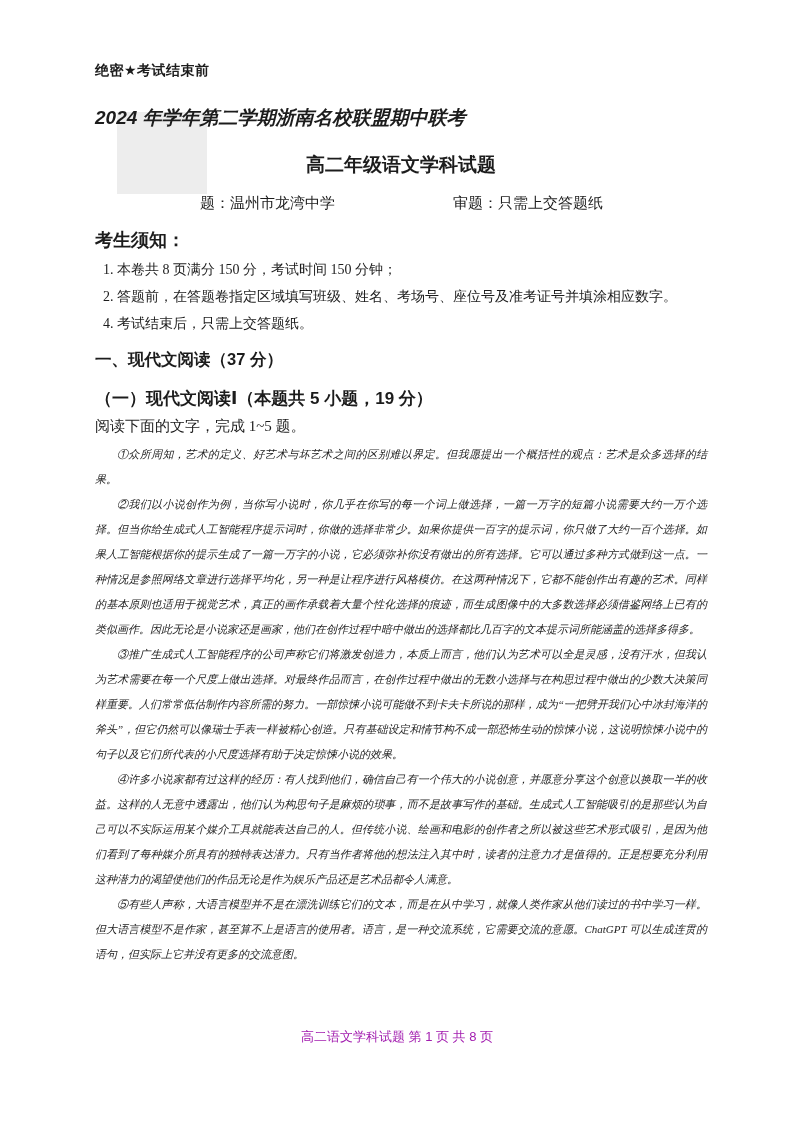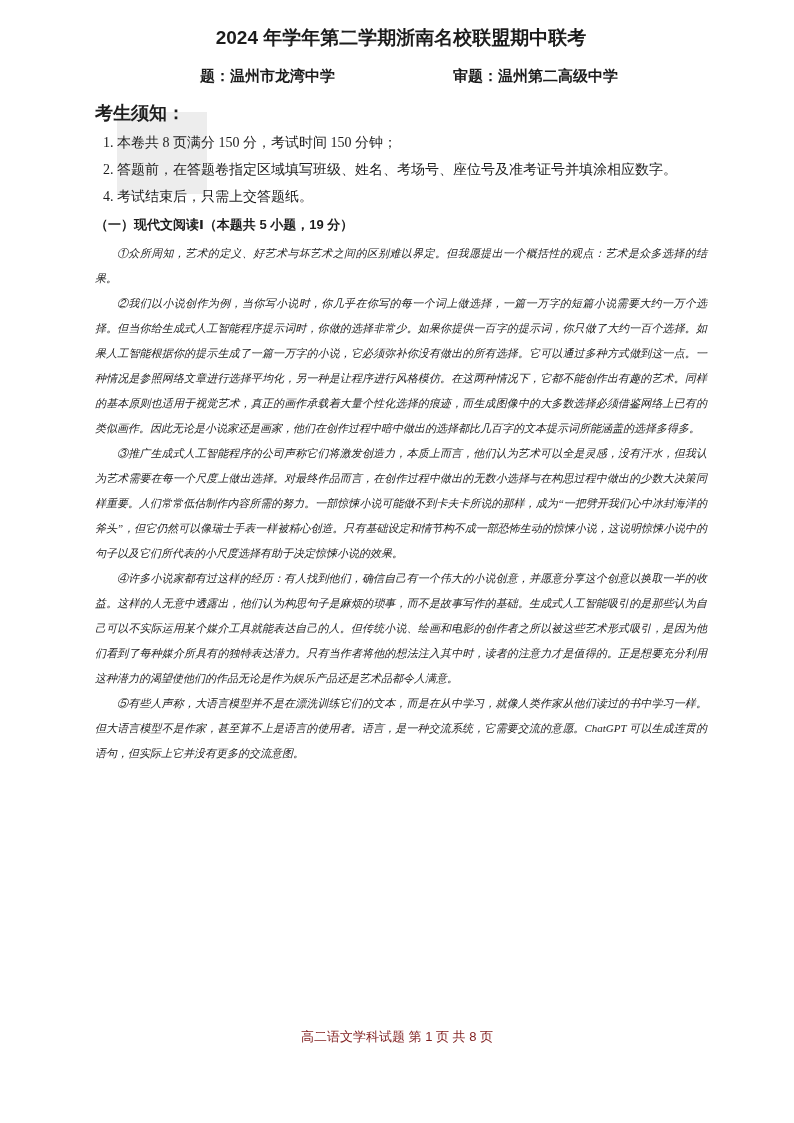"绝密★考试结束前" div.classification { html: none -> <div>绝密★考试结束前</div> }
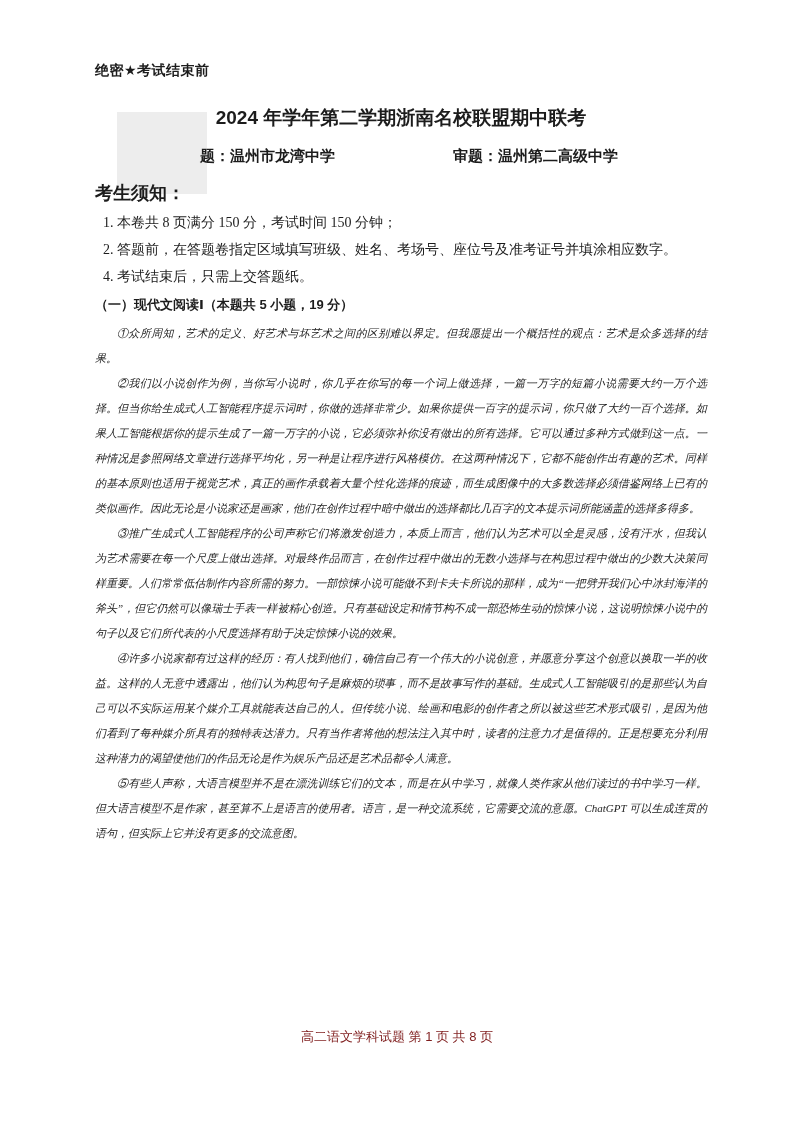"2024 年学年第二学期浙南名校联盟期中联考" .exam-title { font-style: none -> italic; text-align: center -> none }
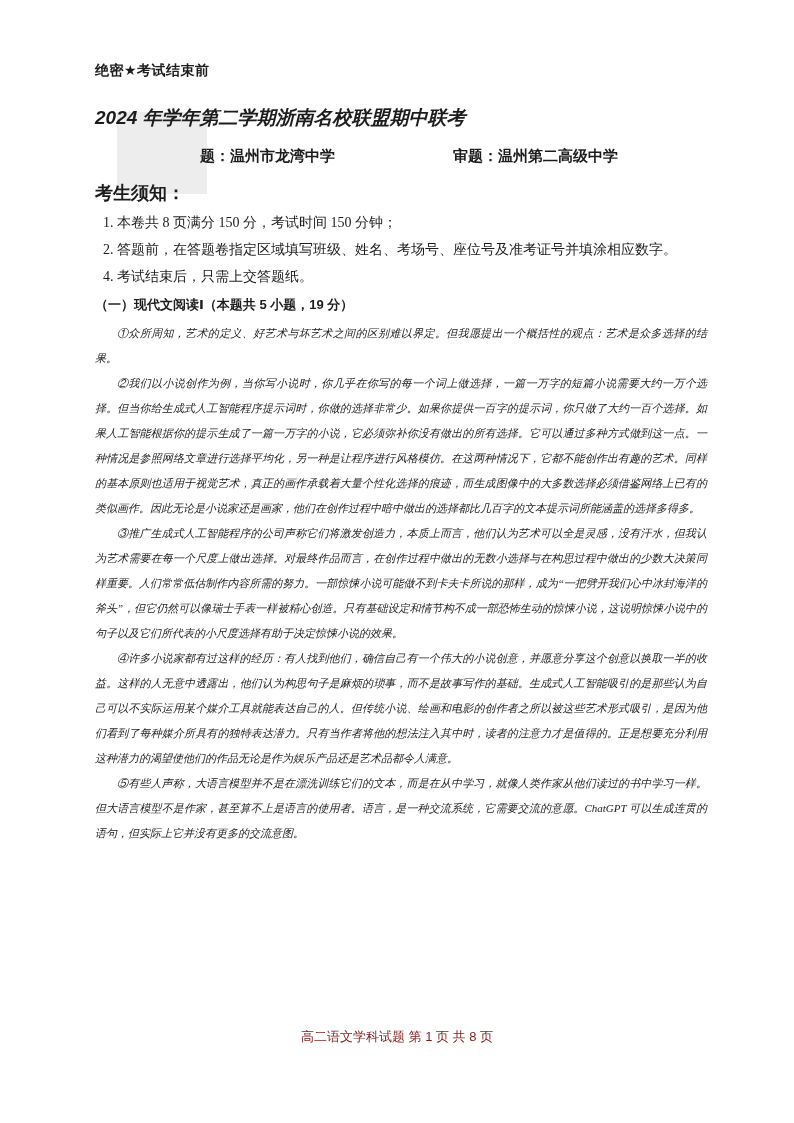"高二年级语文学科试题" div.exam-subtitle { html: none -> <div>高二年级语文学科试题</div> }
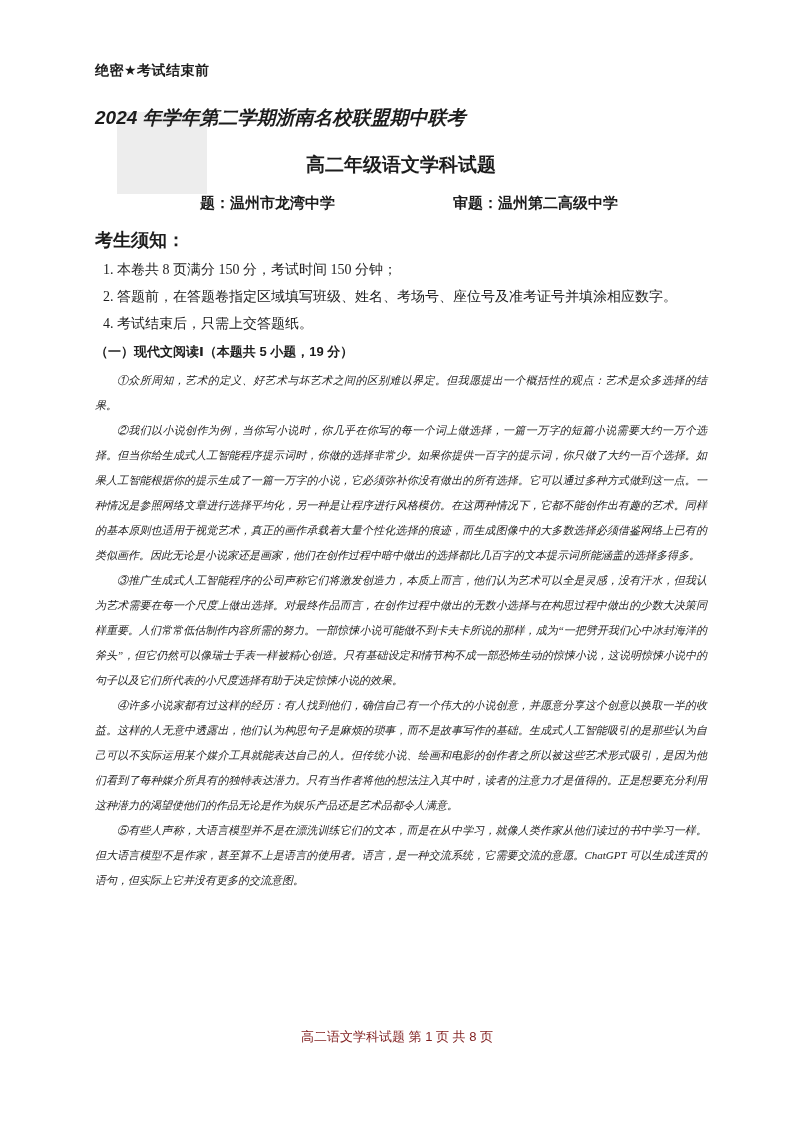"题：温州市龙湾中学" .setter-row { font-weight: bold -> normal }
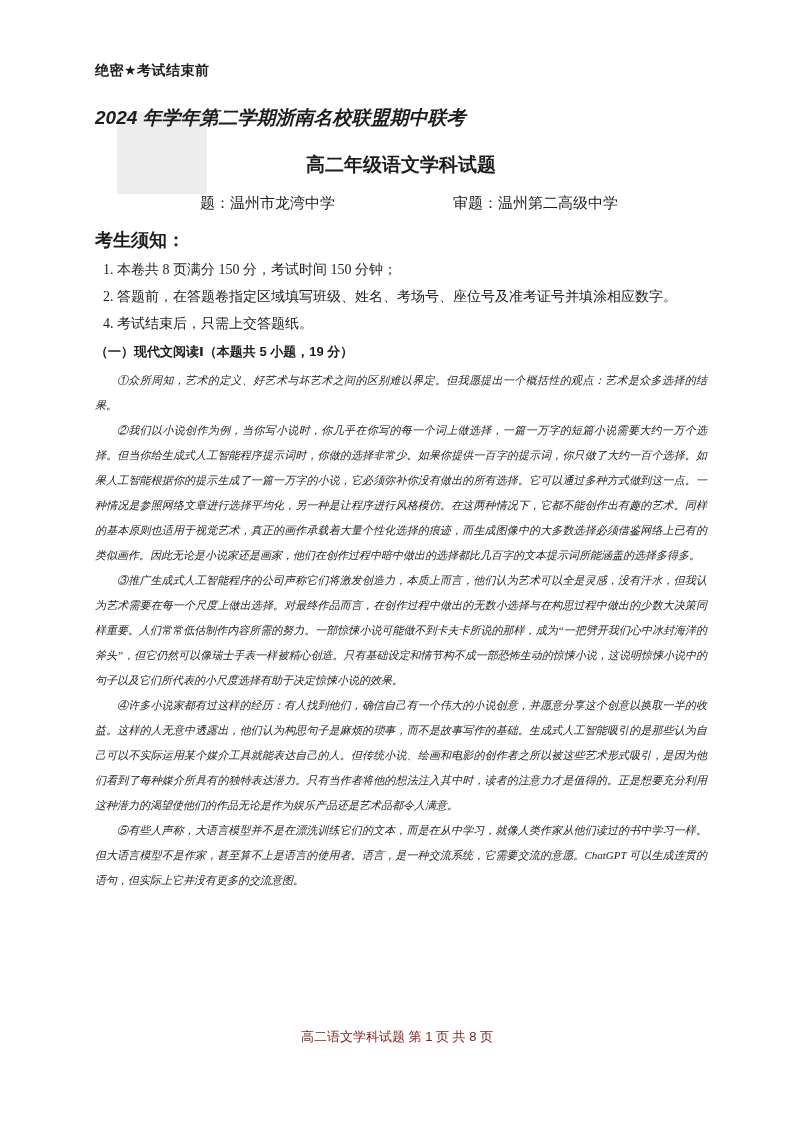"审题：温州第二高级中学" span.reviewer { text: 温州第二高级中学 -> 只需上交答题纸 }
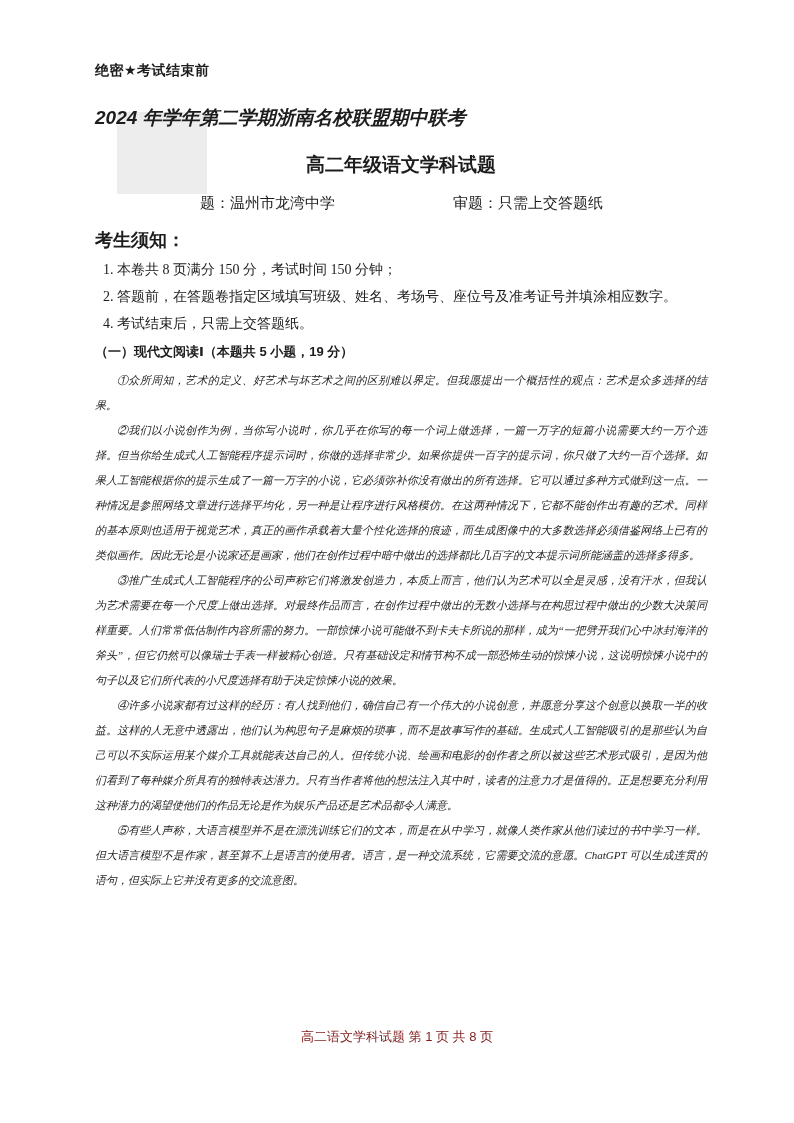"一、现代文阅读（37 分）" div.section-heading { html: none -> <div>一、现代文阅读（37 分）</div> }
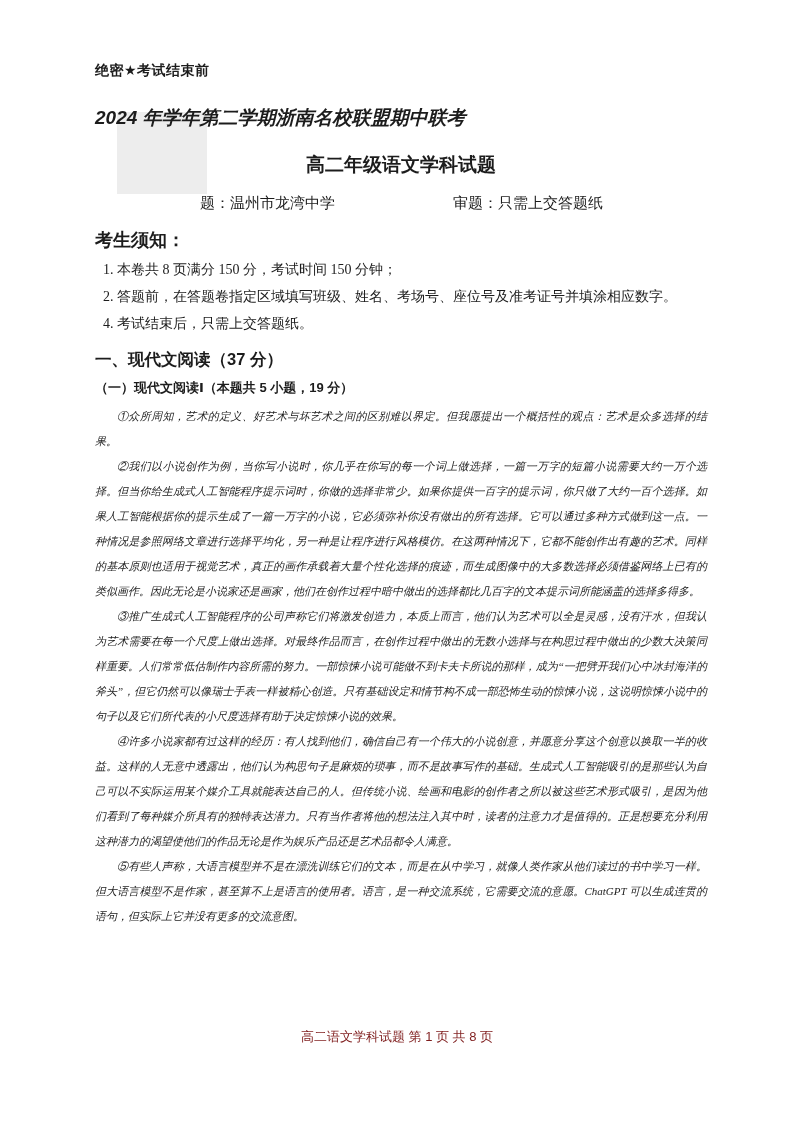"（一）现代文阅读Ⅰ（本题共 5 小题，19 分）" .subsection-heading { font-size: 13px -> 17px; margin-top: 1px -> 12px }
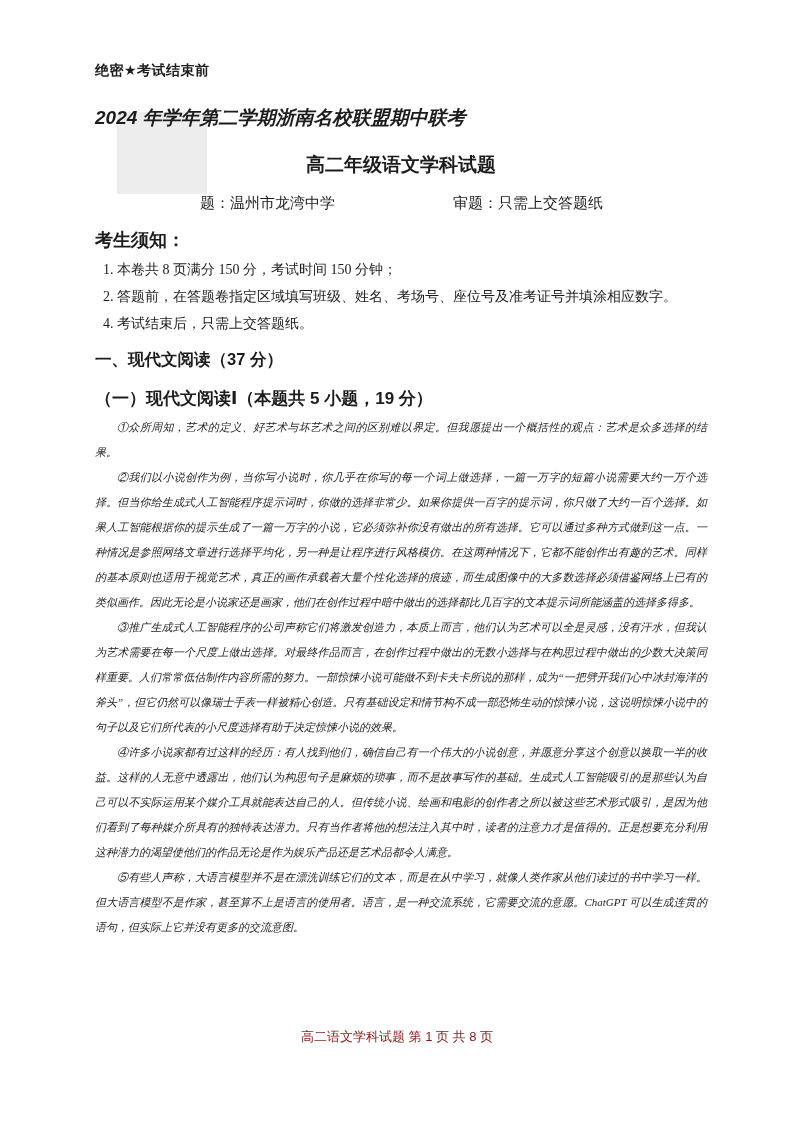"阅读下面的文字，完成 1~5 题。" div.reading-instruction { html: none -> <div>阅读下面的文字，完成 1~5 题。</div> }
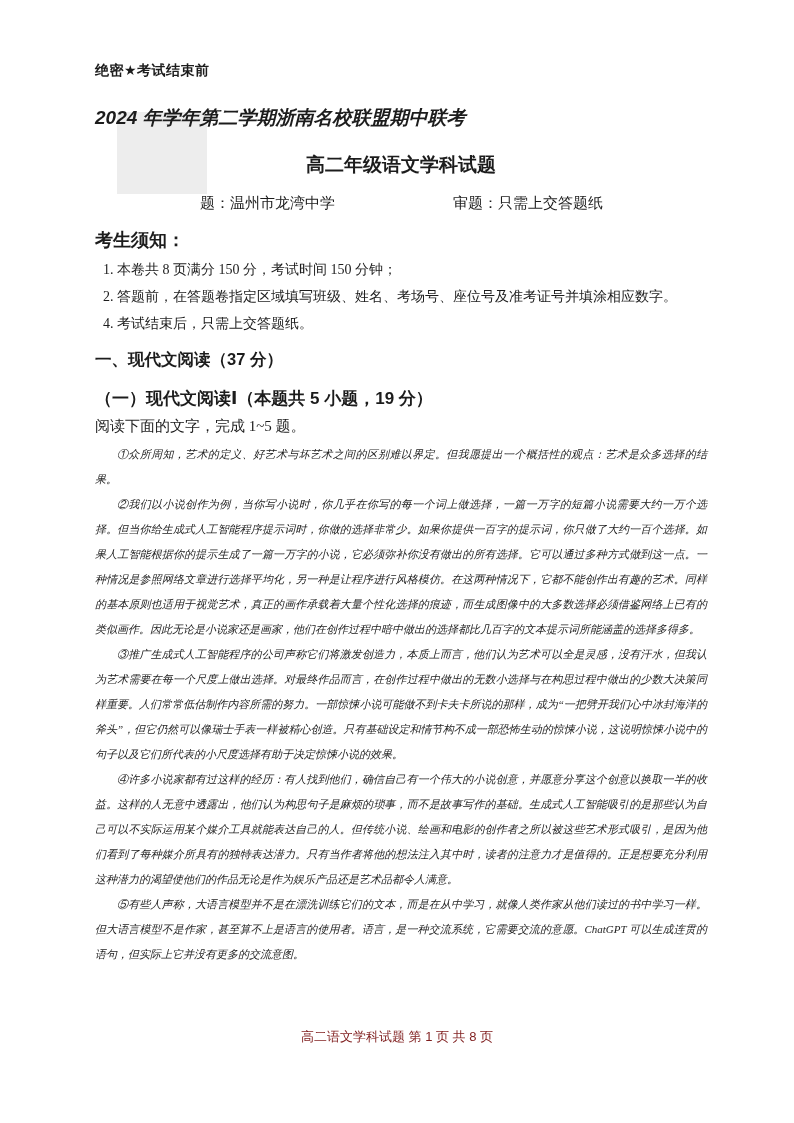"高二语文学科试题 第 1 页 共" .page-footer { color: #7f1d1d -> #a21caf }
